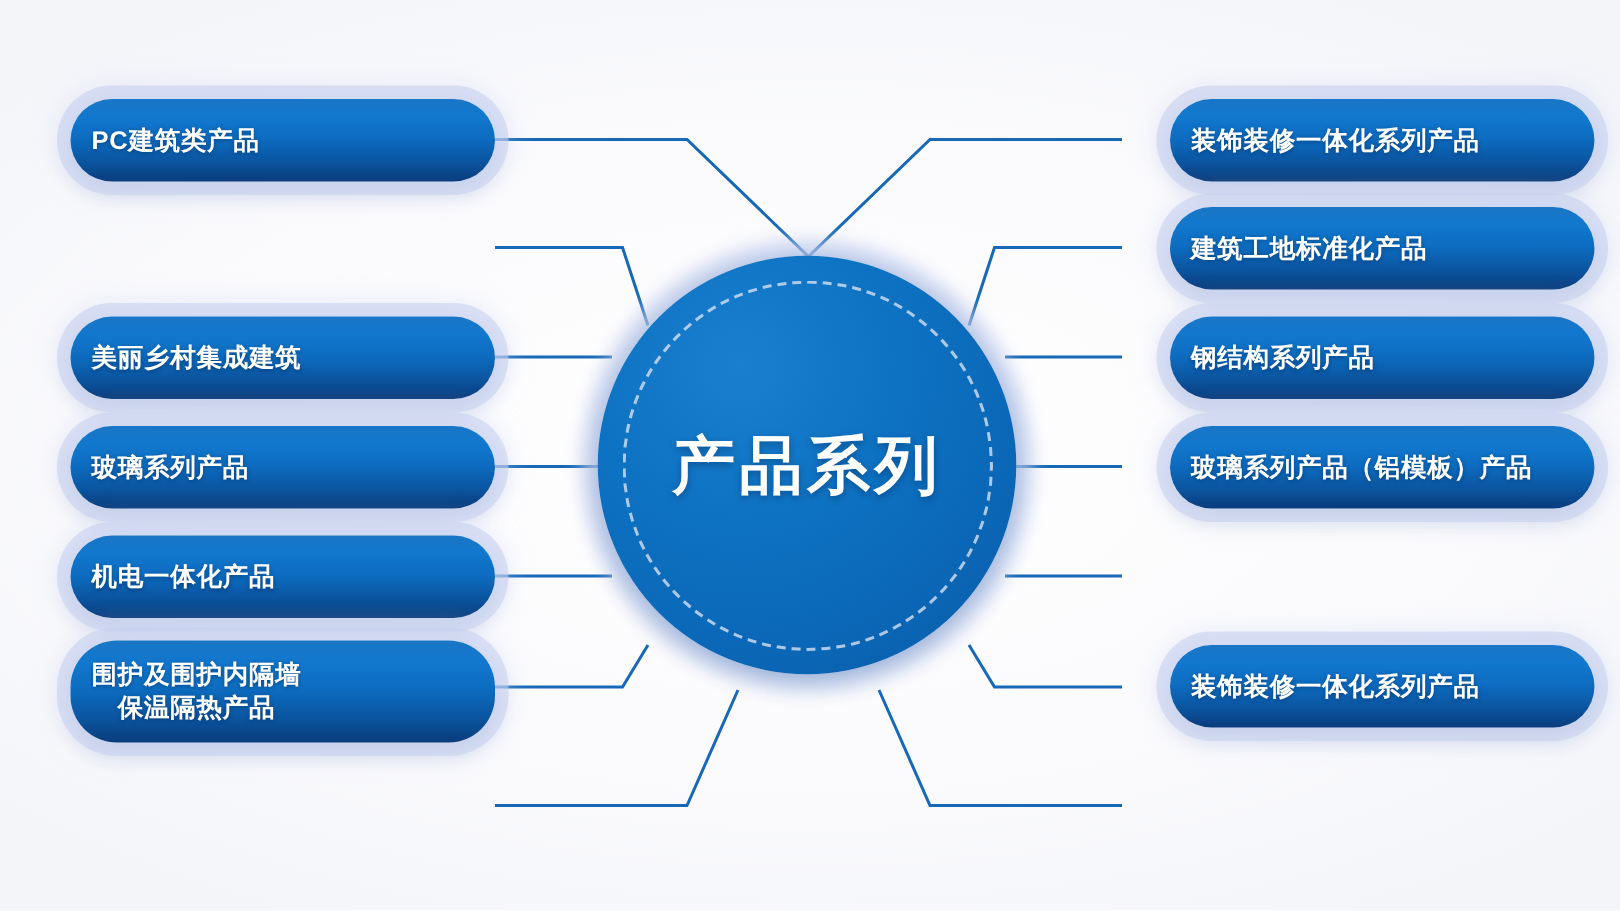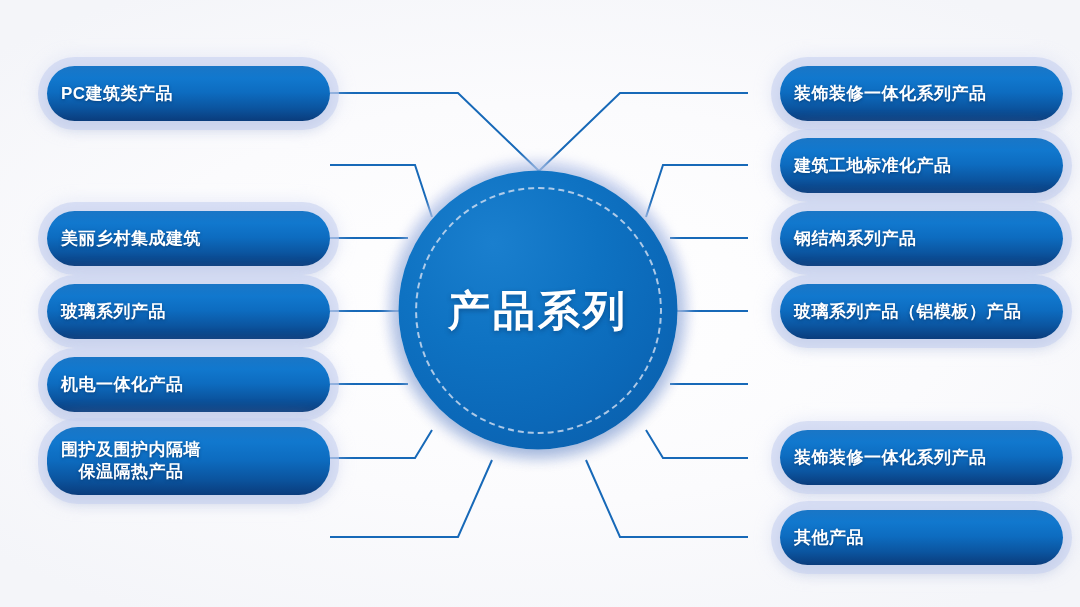"其他产品" div.pill { html: <div> <span>其他产品</span> </div> -> none }
